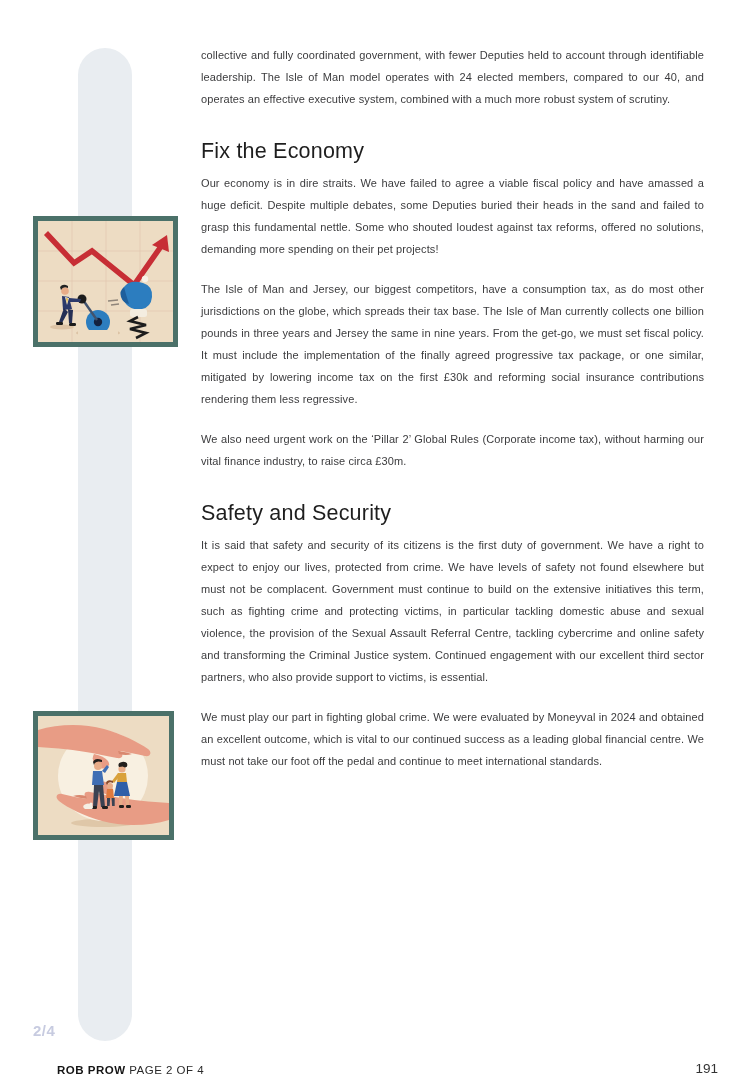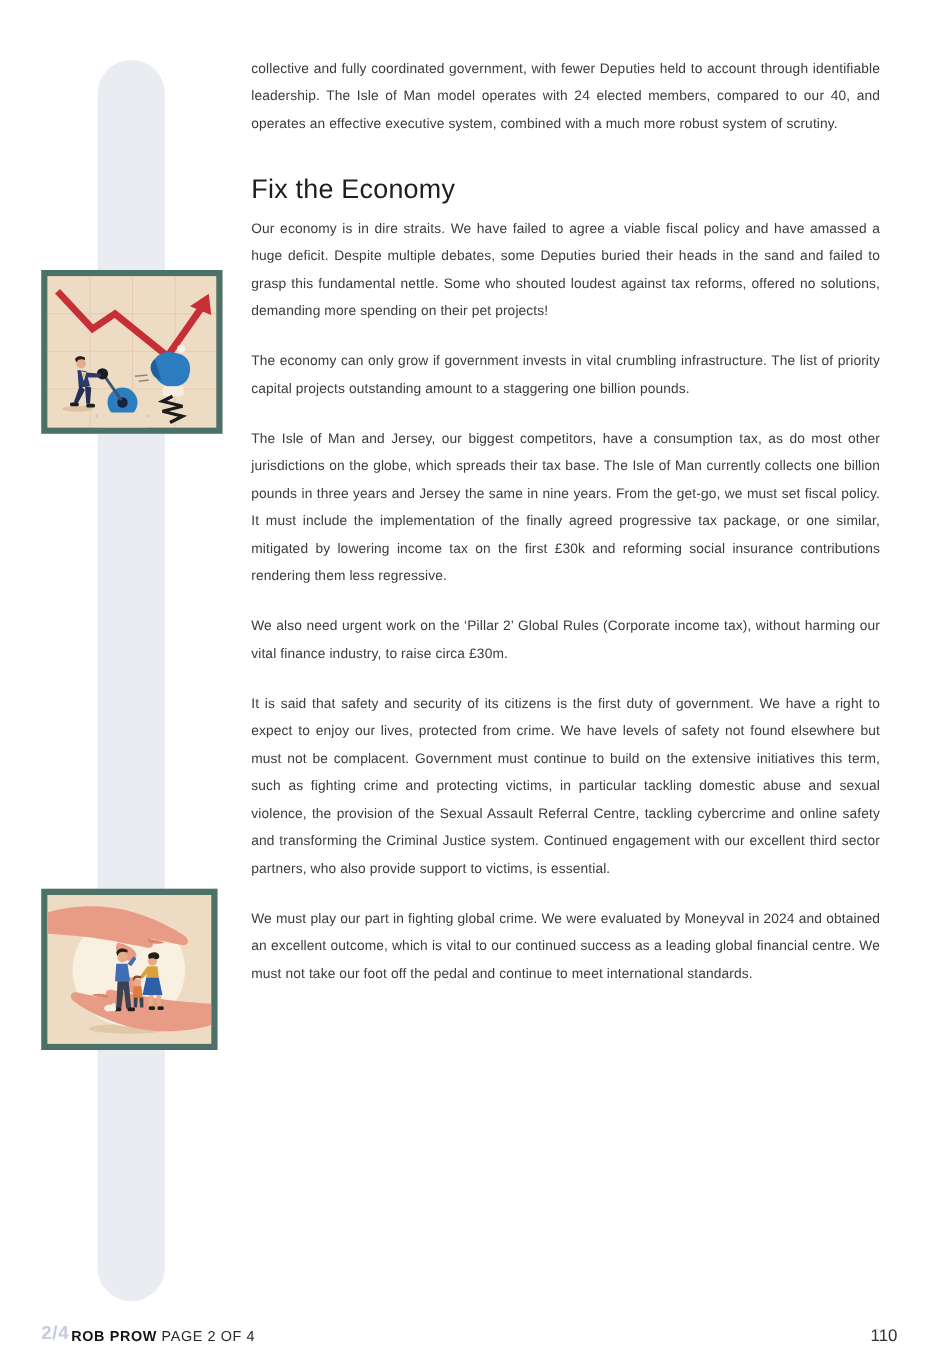"The economy can only grow" p { html: <p>The economy can only grow if government invests in vital crumbling infrastructure. The list of priority capital projects outstanding amount to a staggering one billion pounds.</p> -> none }
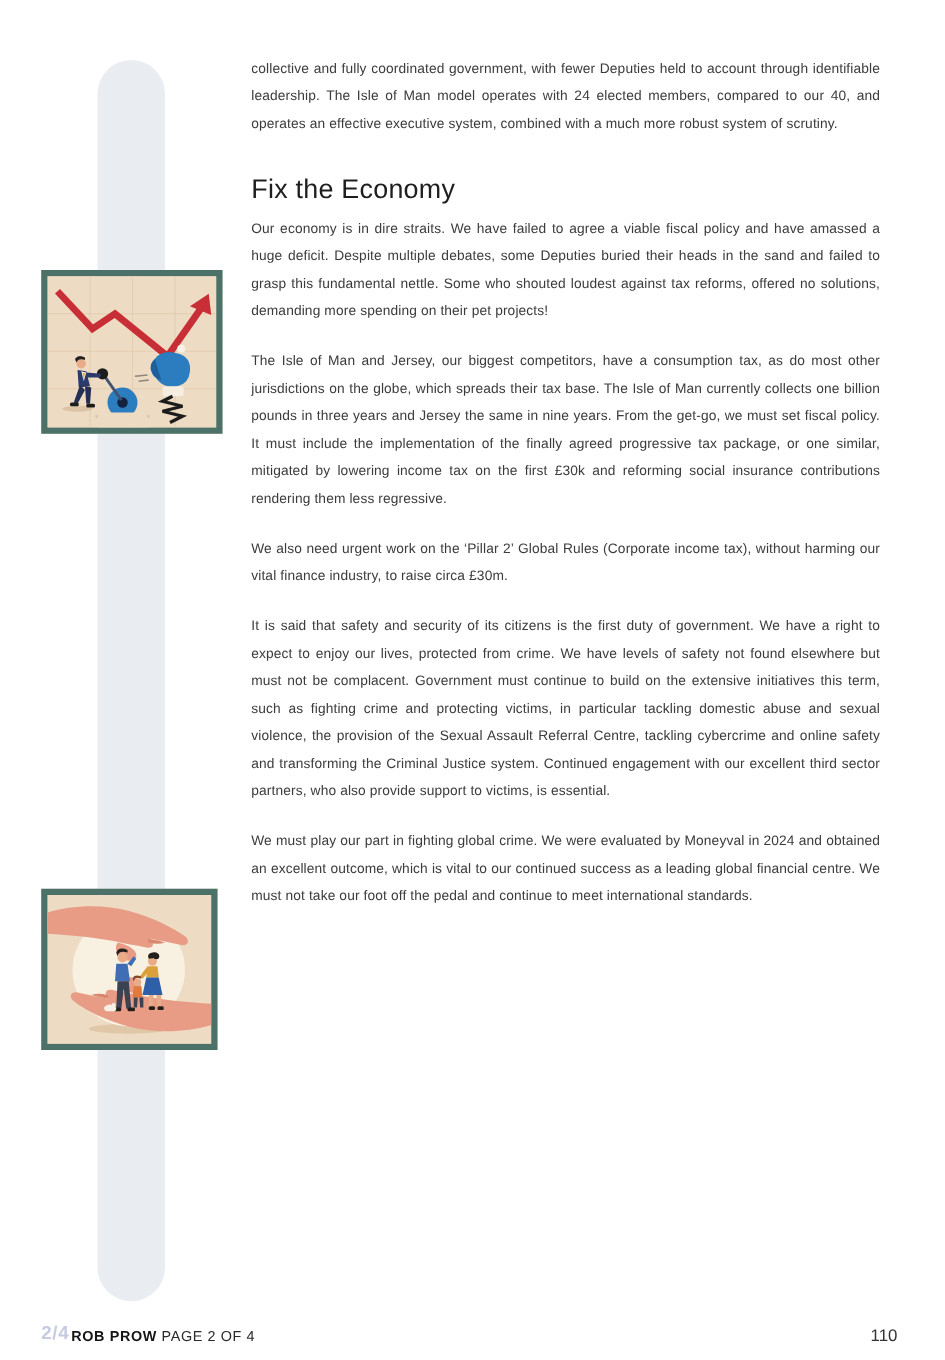"Safety and Security" h2 { html: none -> <h2>Safety and Security</h2> }
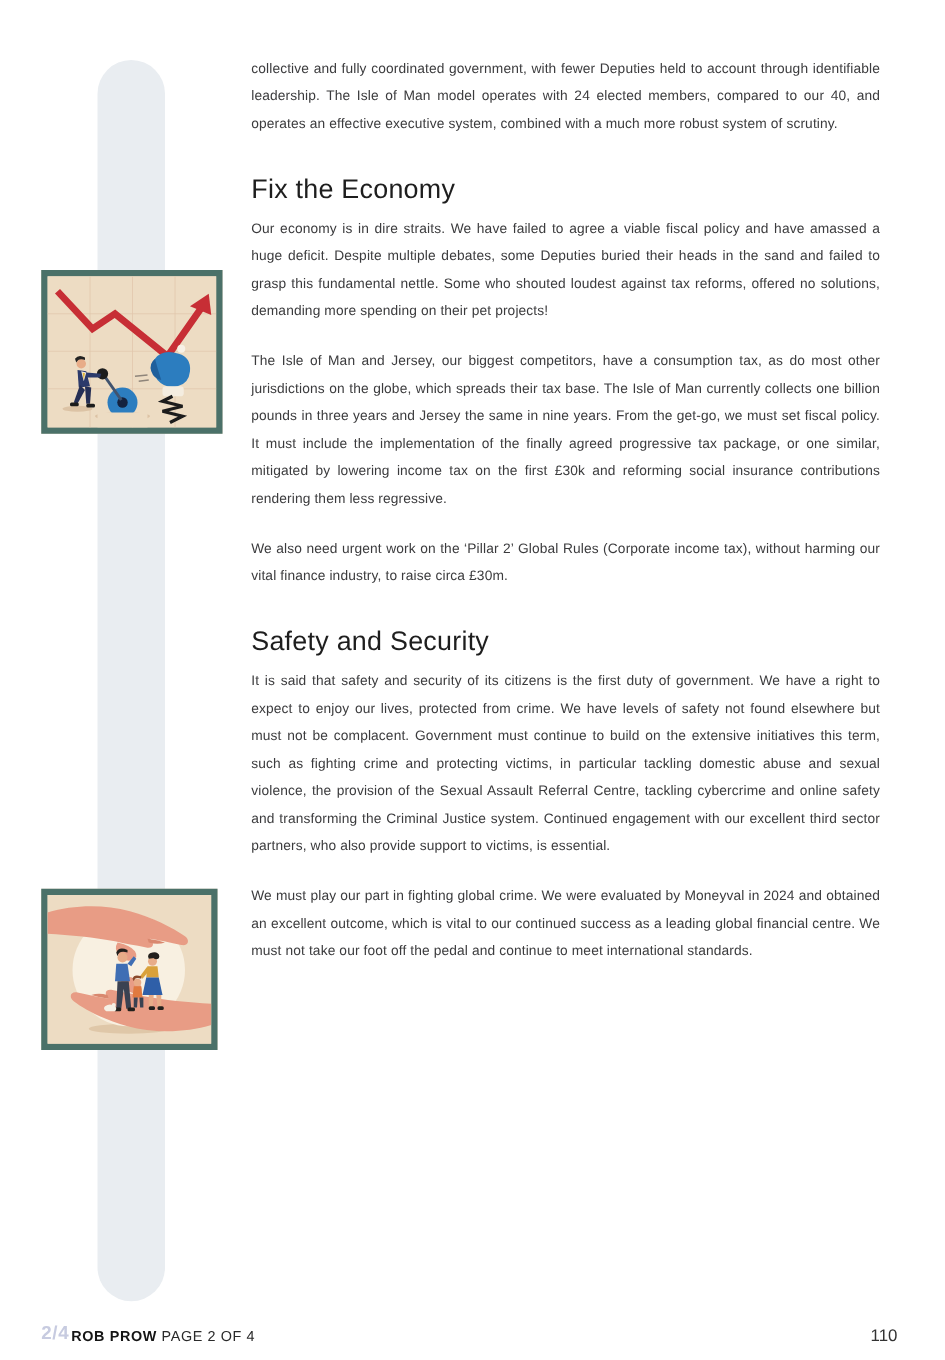"2/4" .progress { margin-top: 36px -> none }
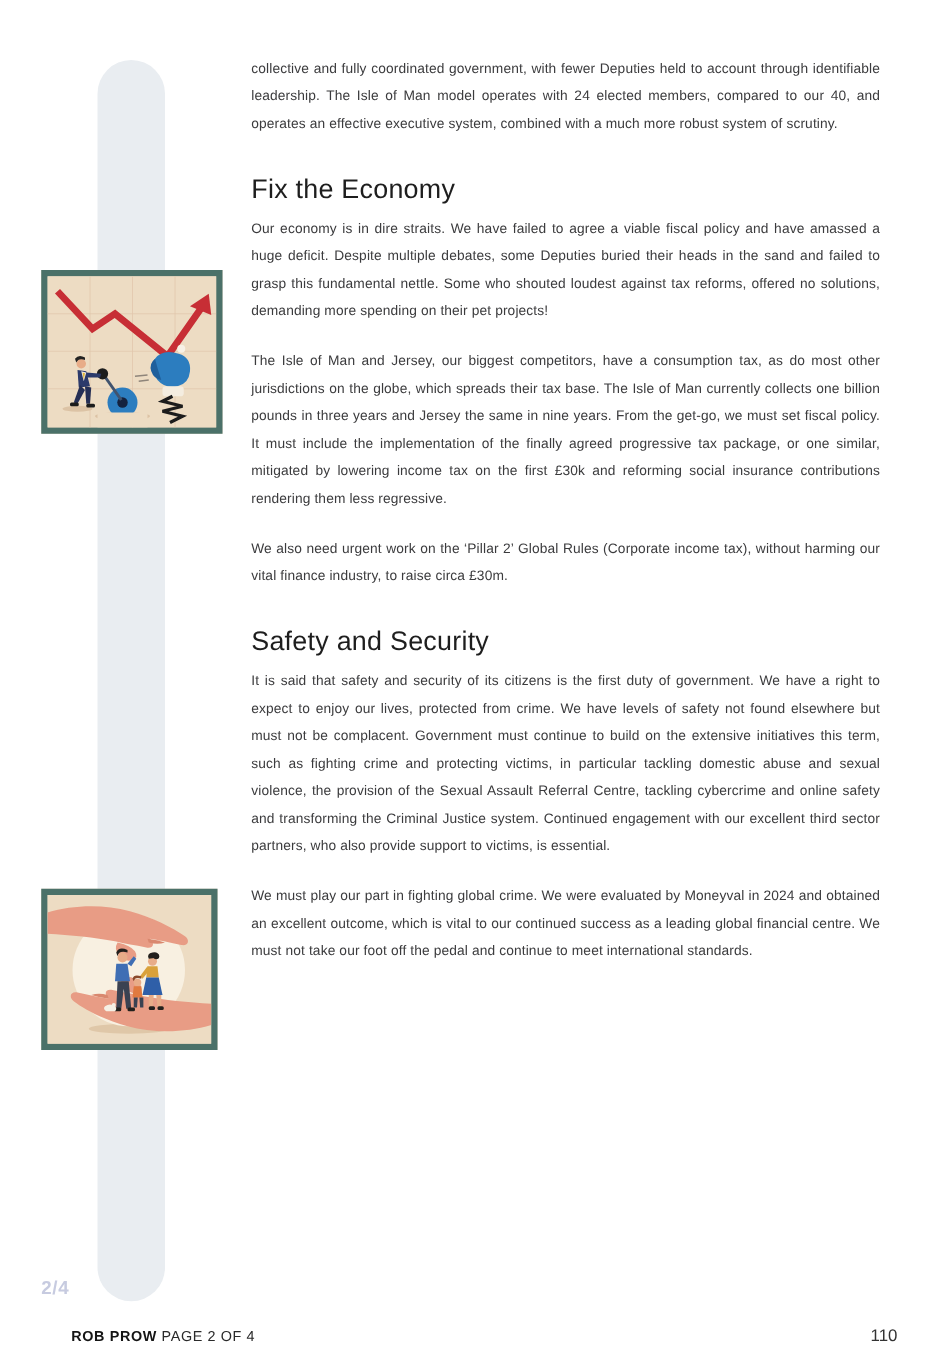"110" div.pagenum { text: 110 -> 191 }
